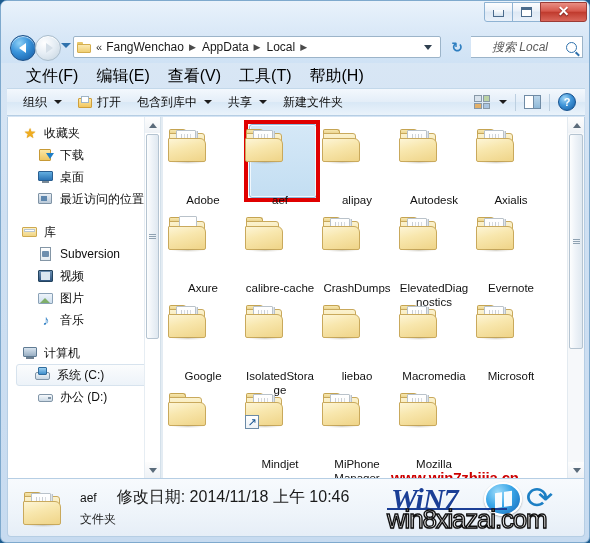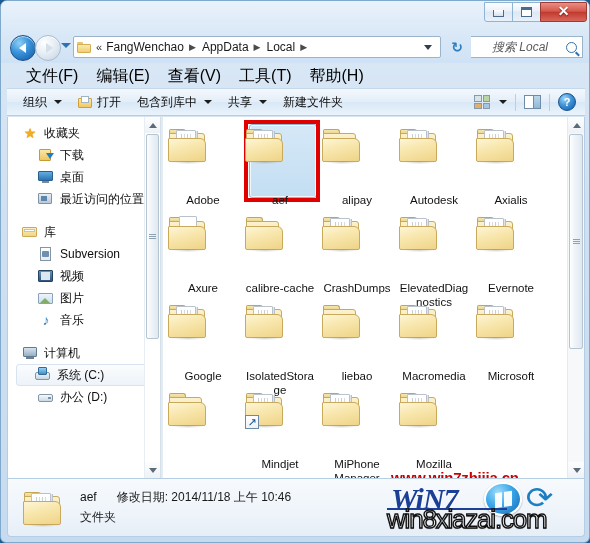"修改日期: 2014/11/18 上午 10:46" #d-modified { font-size: 12px -> 16px }
